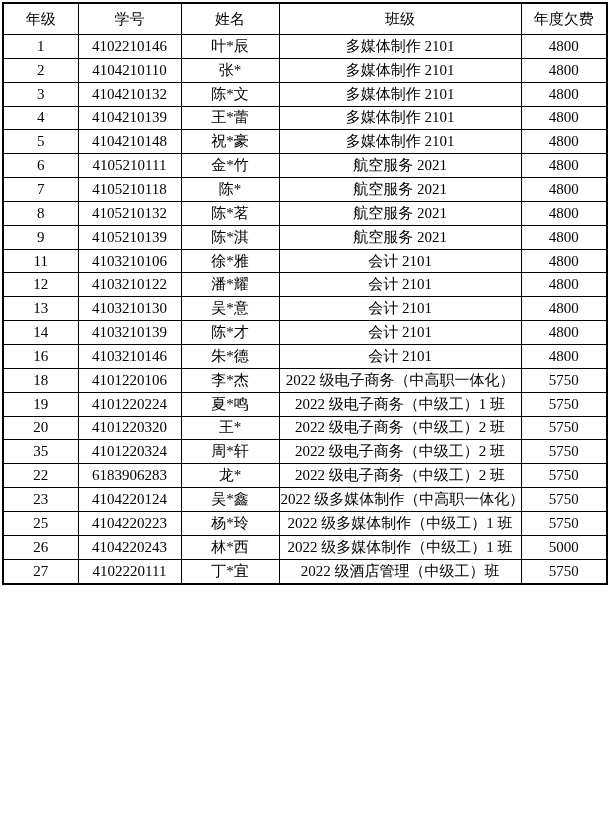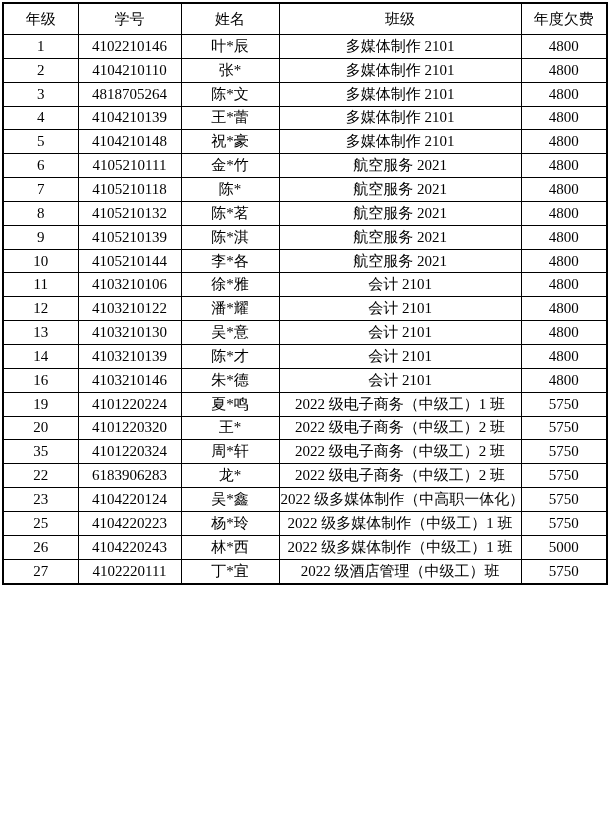"4818705264" td { text: 4818705264 -> 4104210132 }
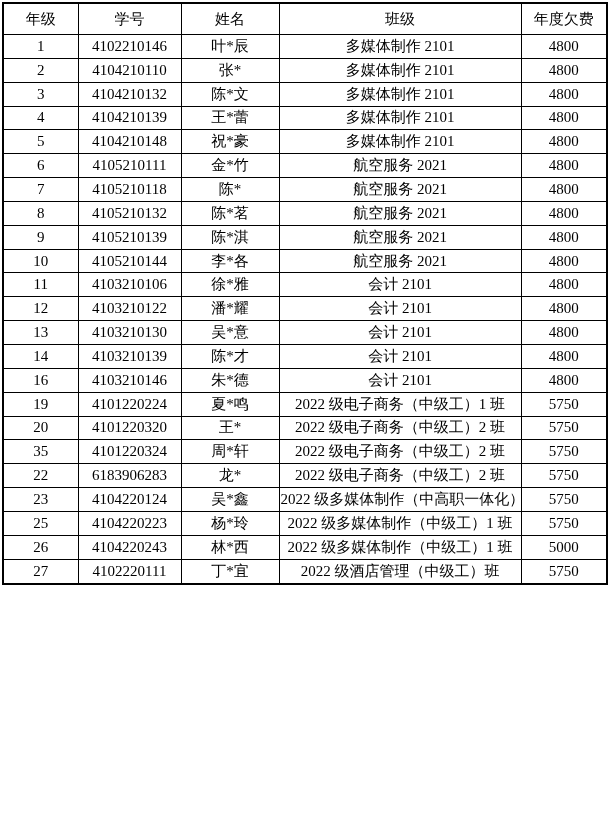"10" tr.data-row { html: <tr> <td>10</td> <td>4105210144</td> <td>李*各</td> <td>航空服务 2021</td> <td>4800</td> </tr> -> none }
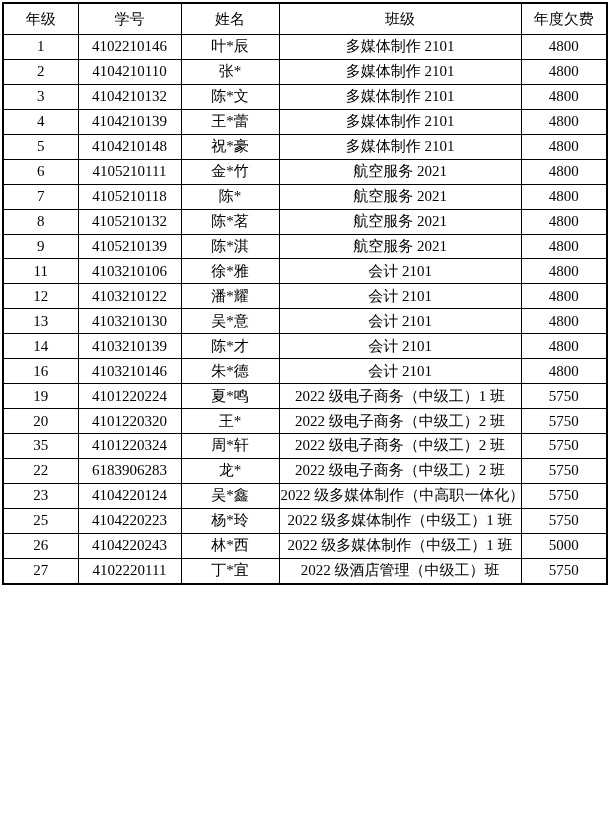"18" tr.data-row { html: none -> <tr> <td>18</td> <td>4101220106</td> <td>李*杰</td> <td>2022 级电子商务（中高职一体化）</td> <td>5750</td> </tr> }
